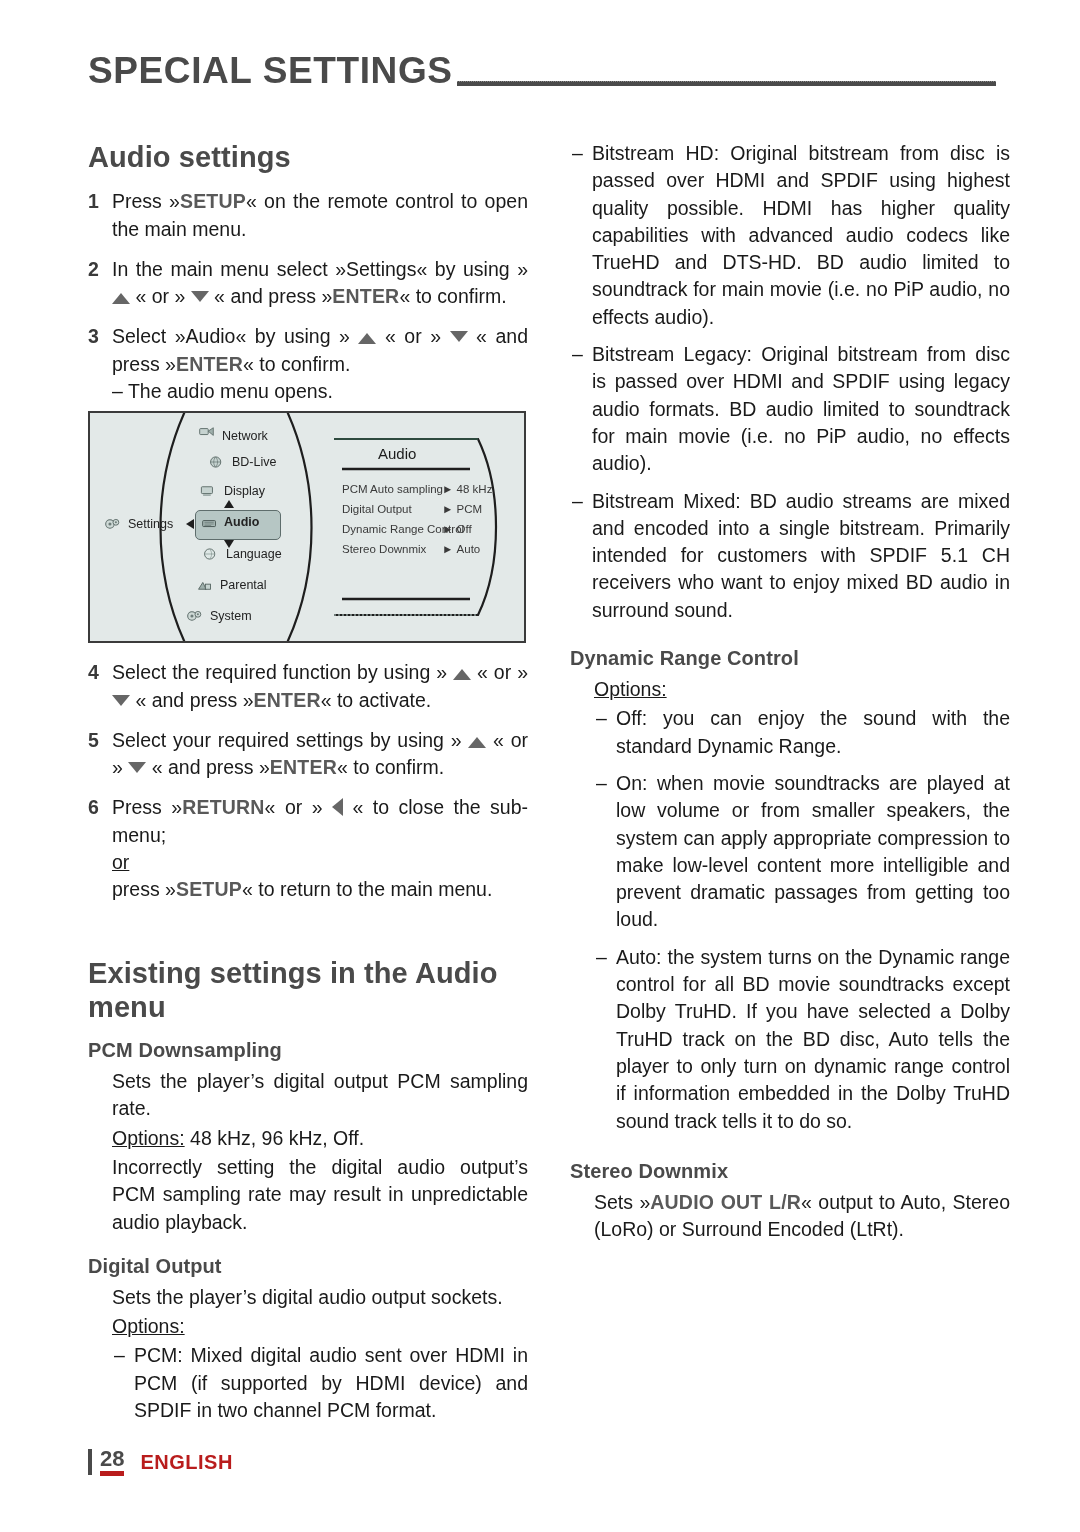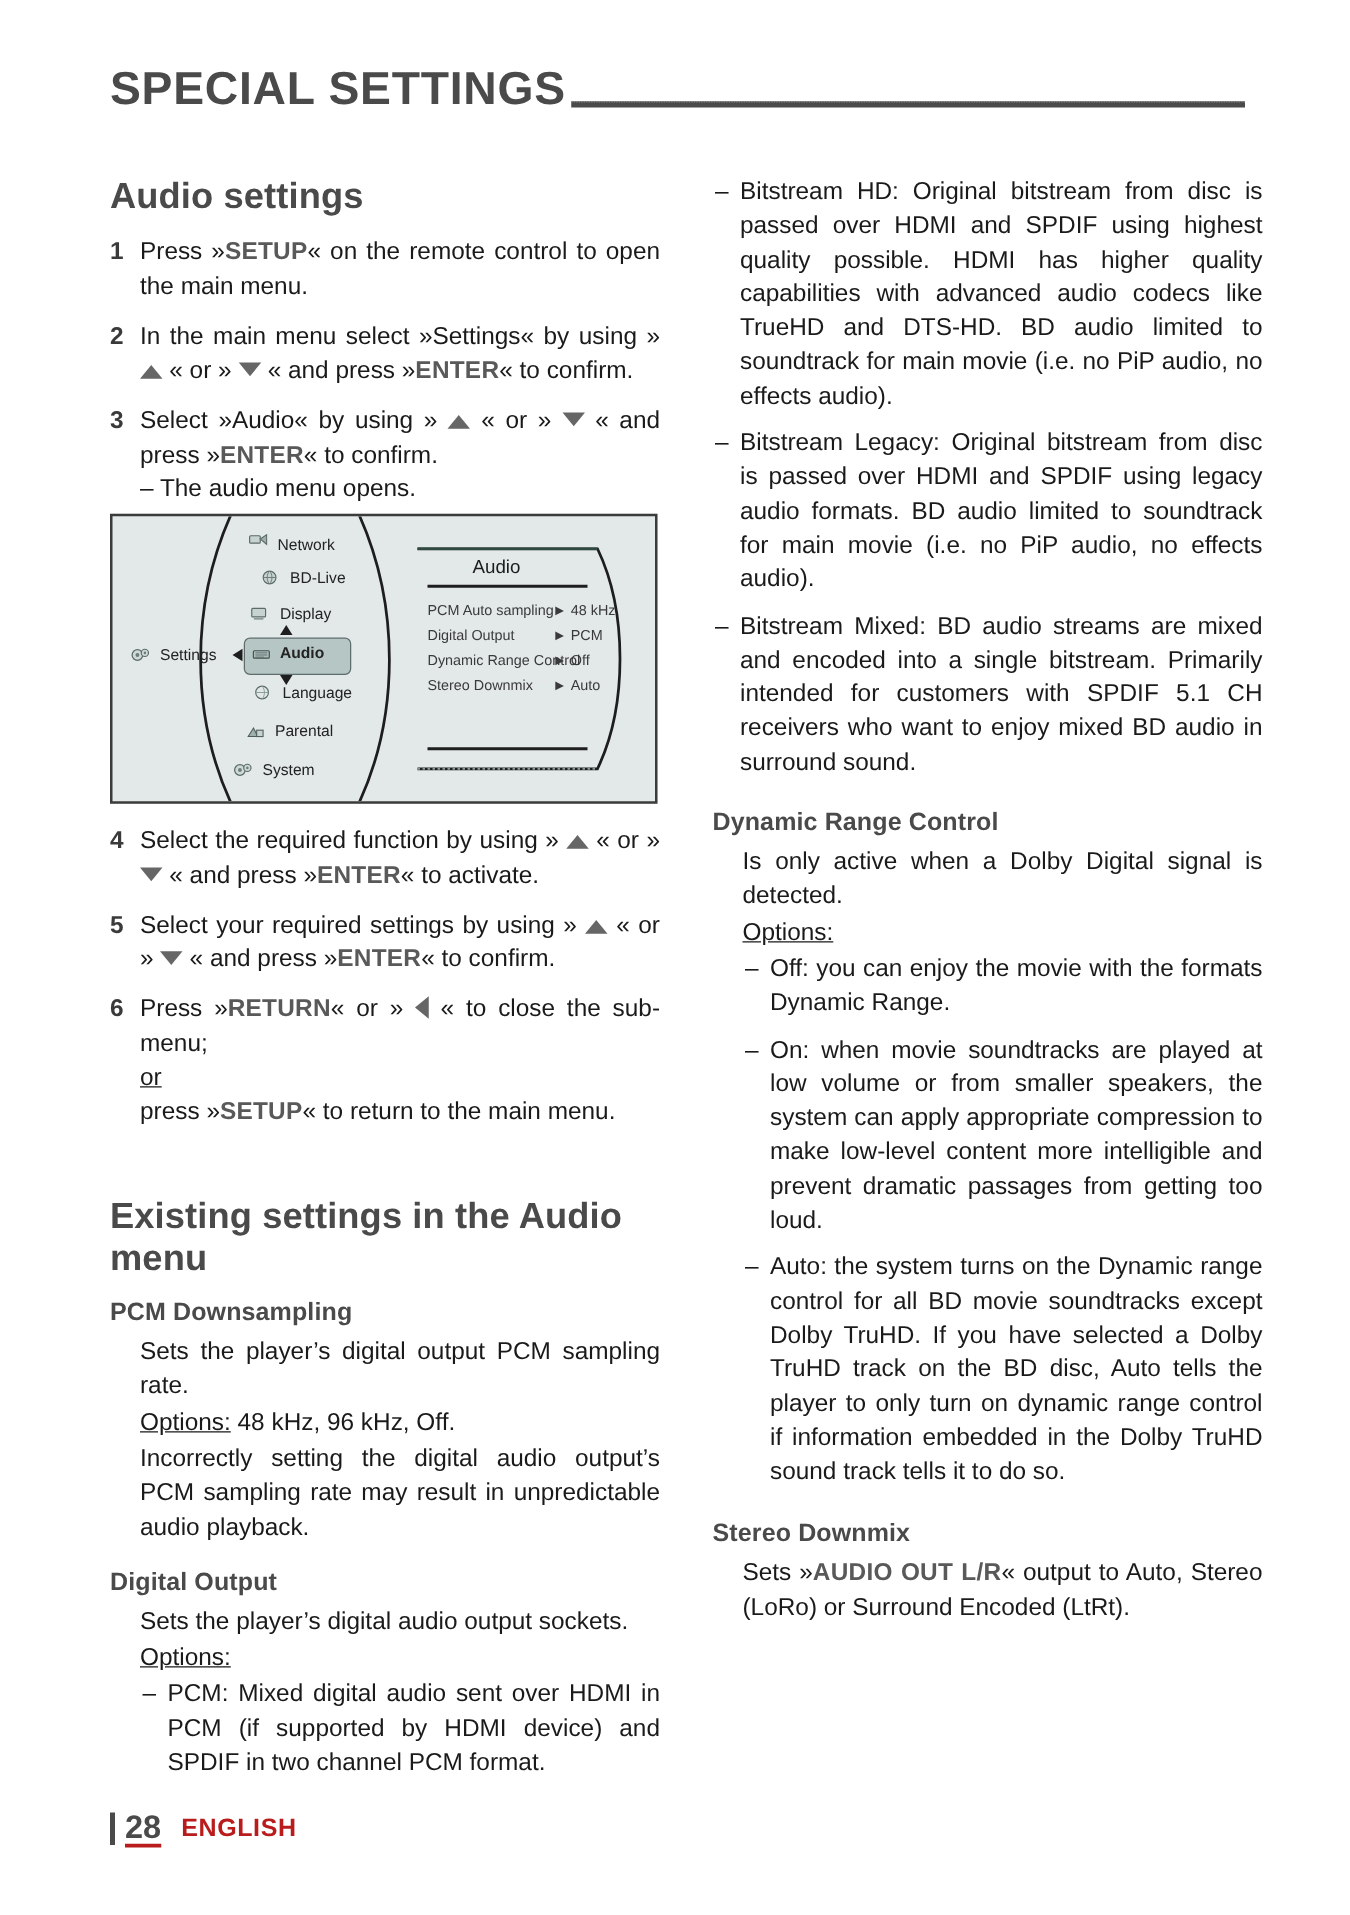"Is only active when a" div.para { html: <div>Is only active when a Dolby Digital signal is detected.</div> -> none }
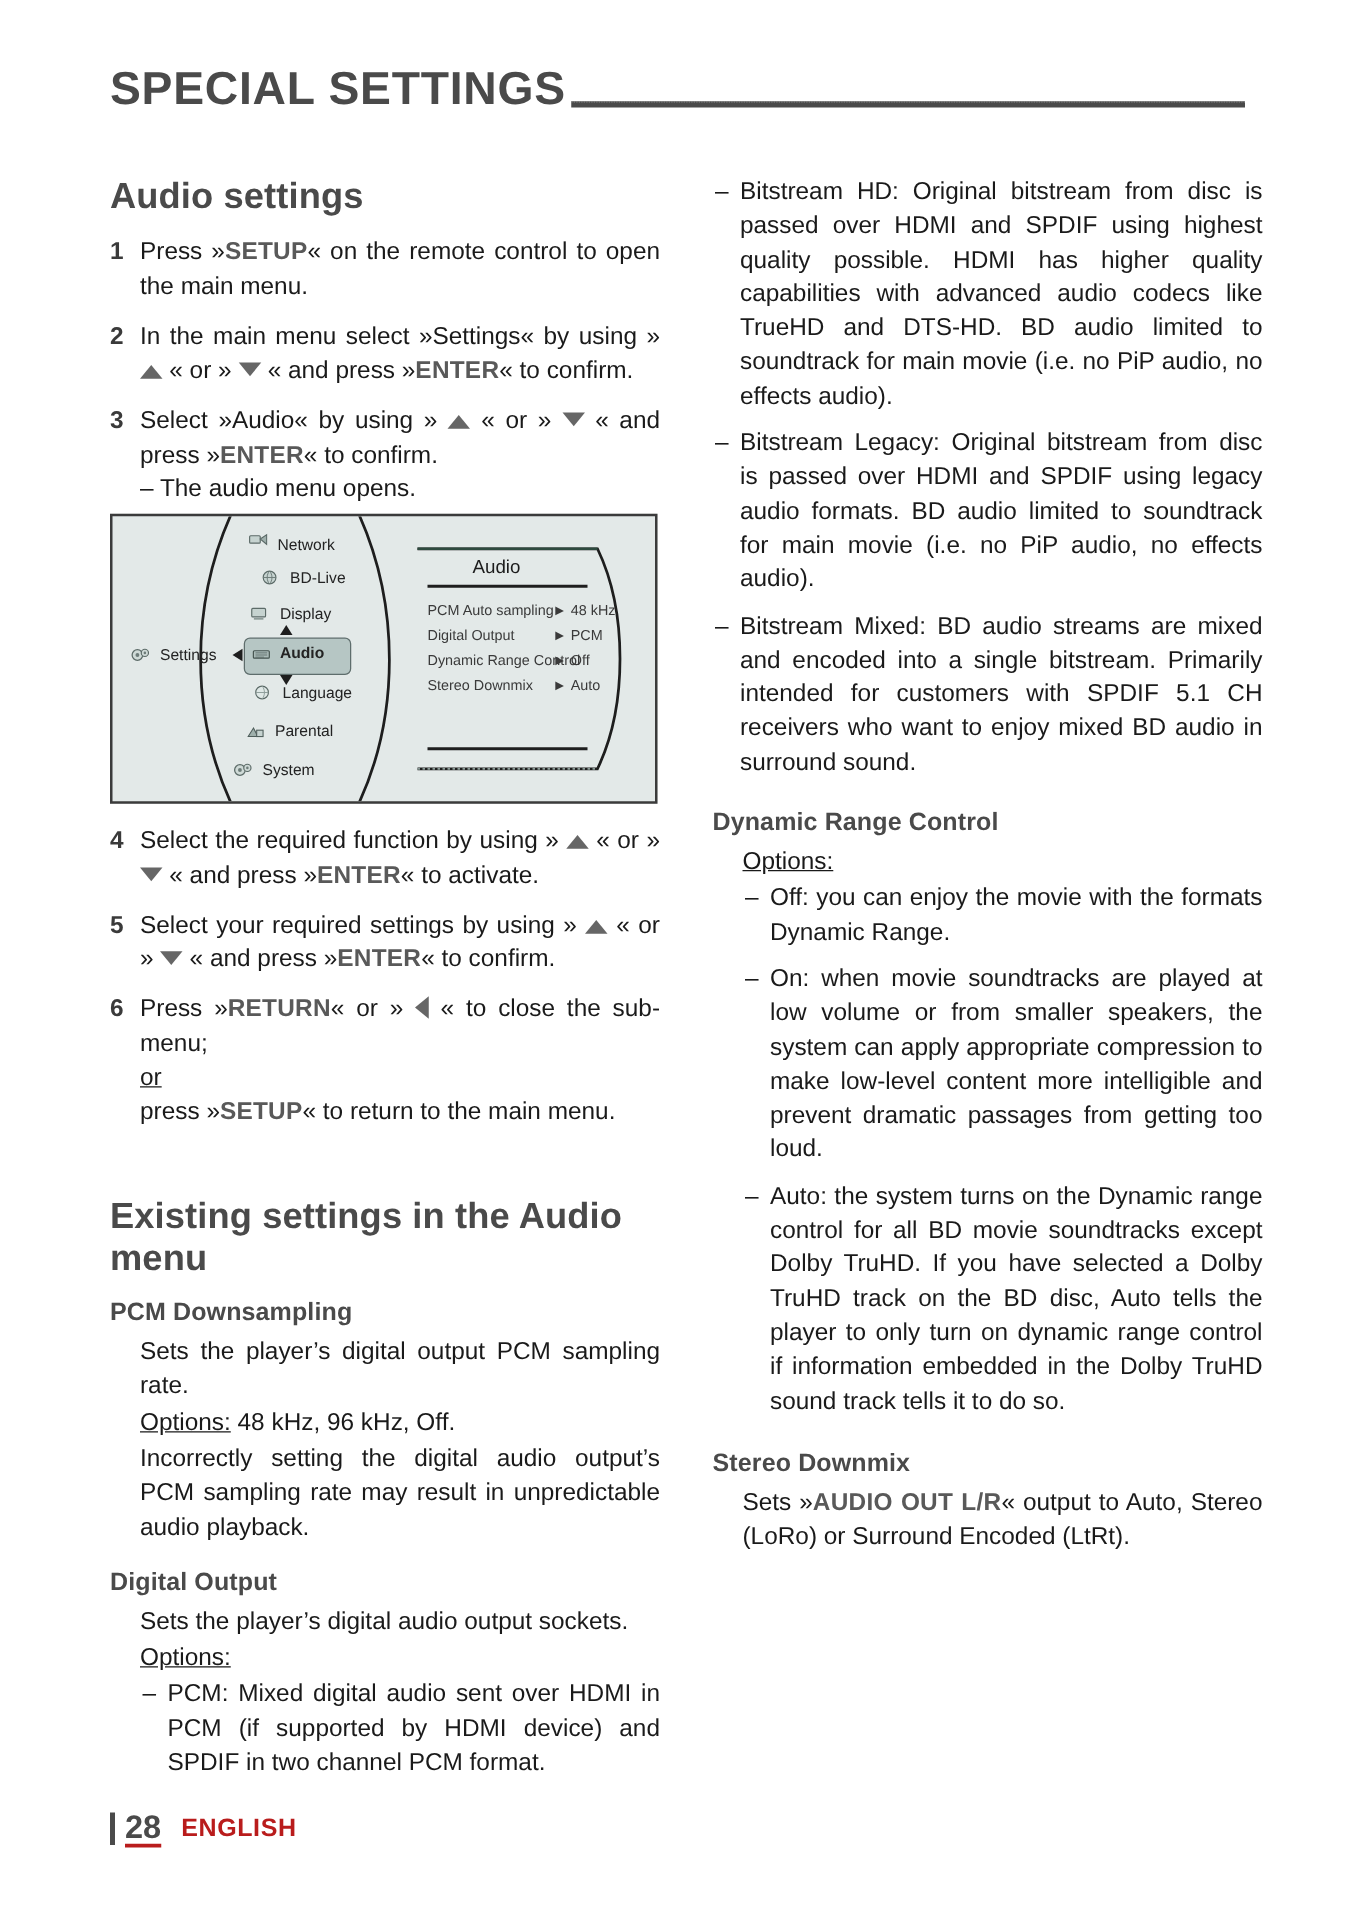"Off: you can enjoy the" span { text: movie with the formats -> sound with the standard }
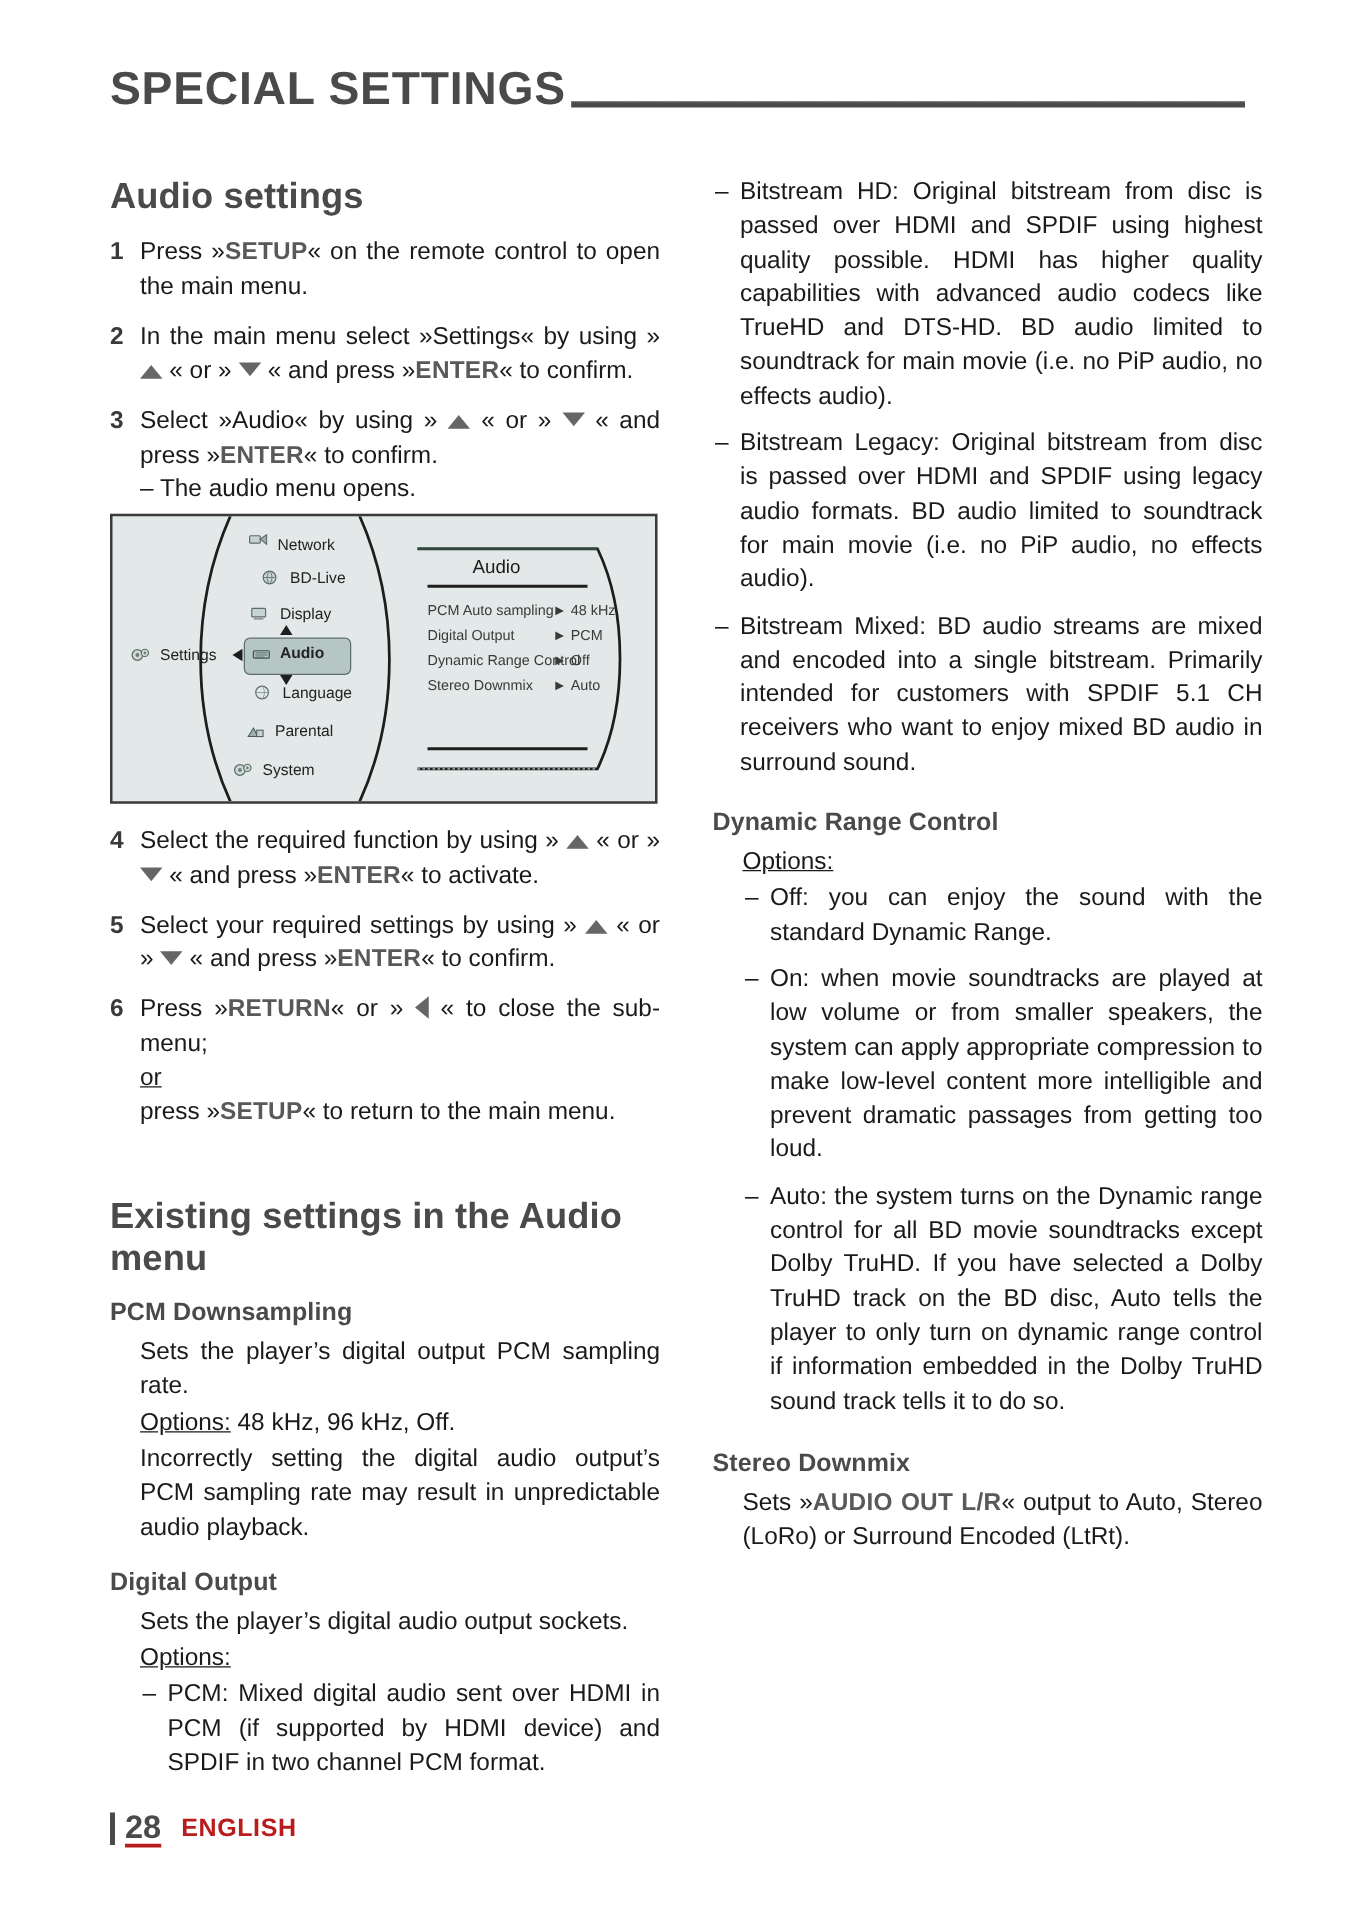"28" .footer-page { border-bottom: 3px solid #b91c1c -> 5px solid #b91c1c; font-size: 26px -> 22px }
